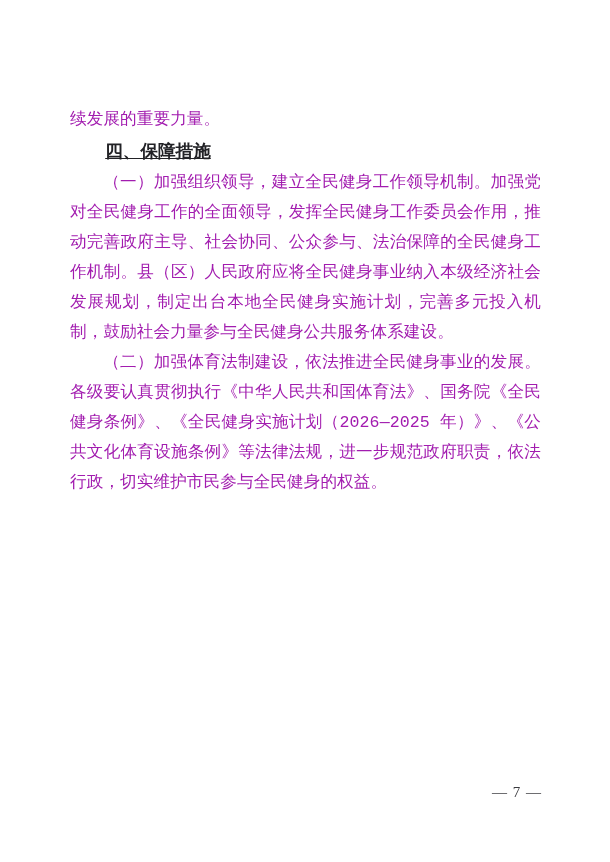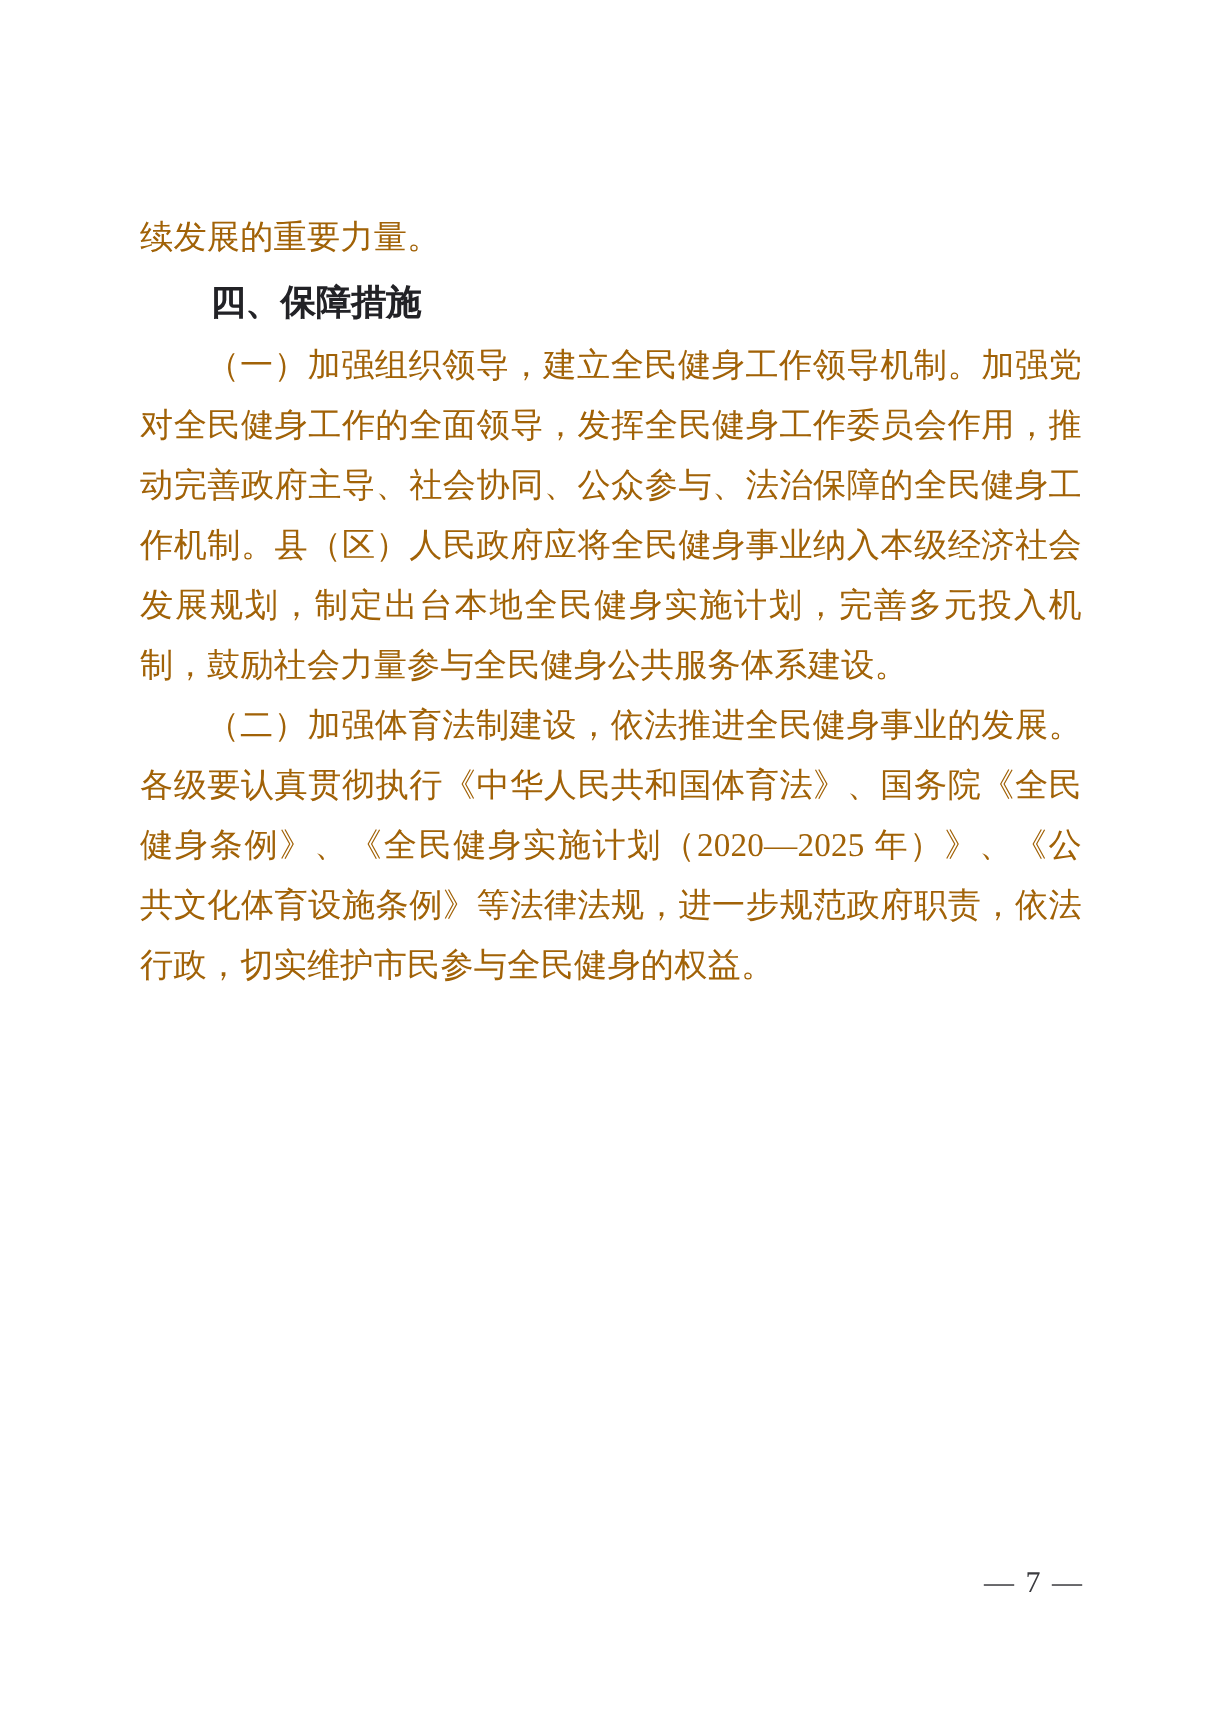"续发展的重要力量。" .body-text { color: #a16207 -> #a21caf }
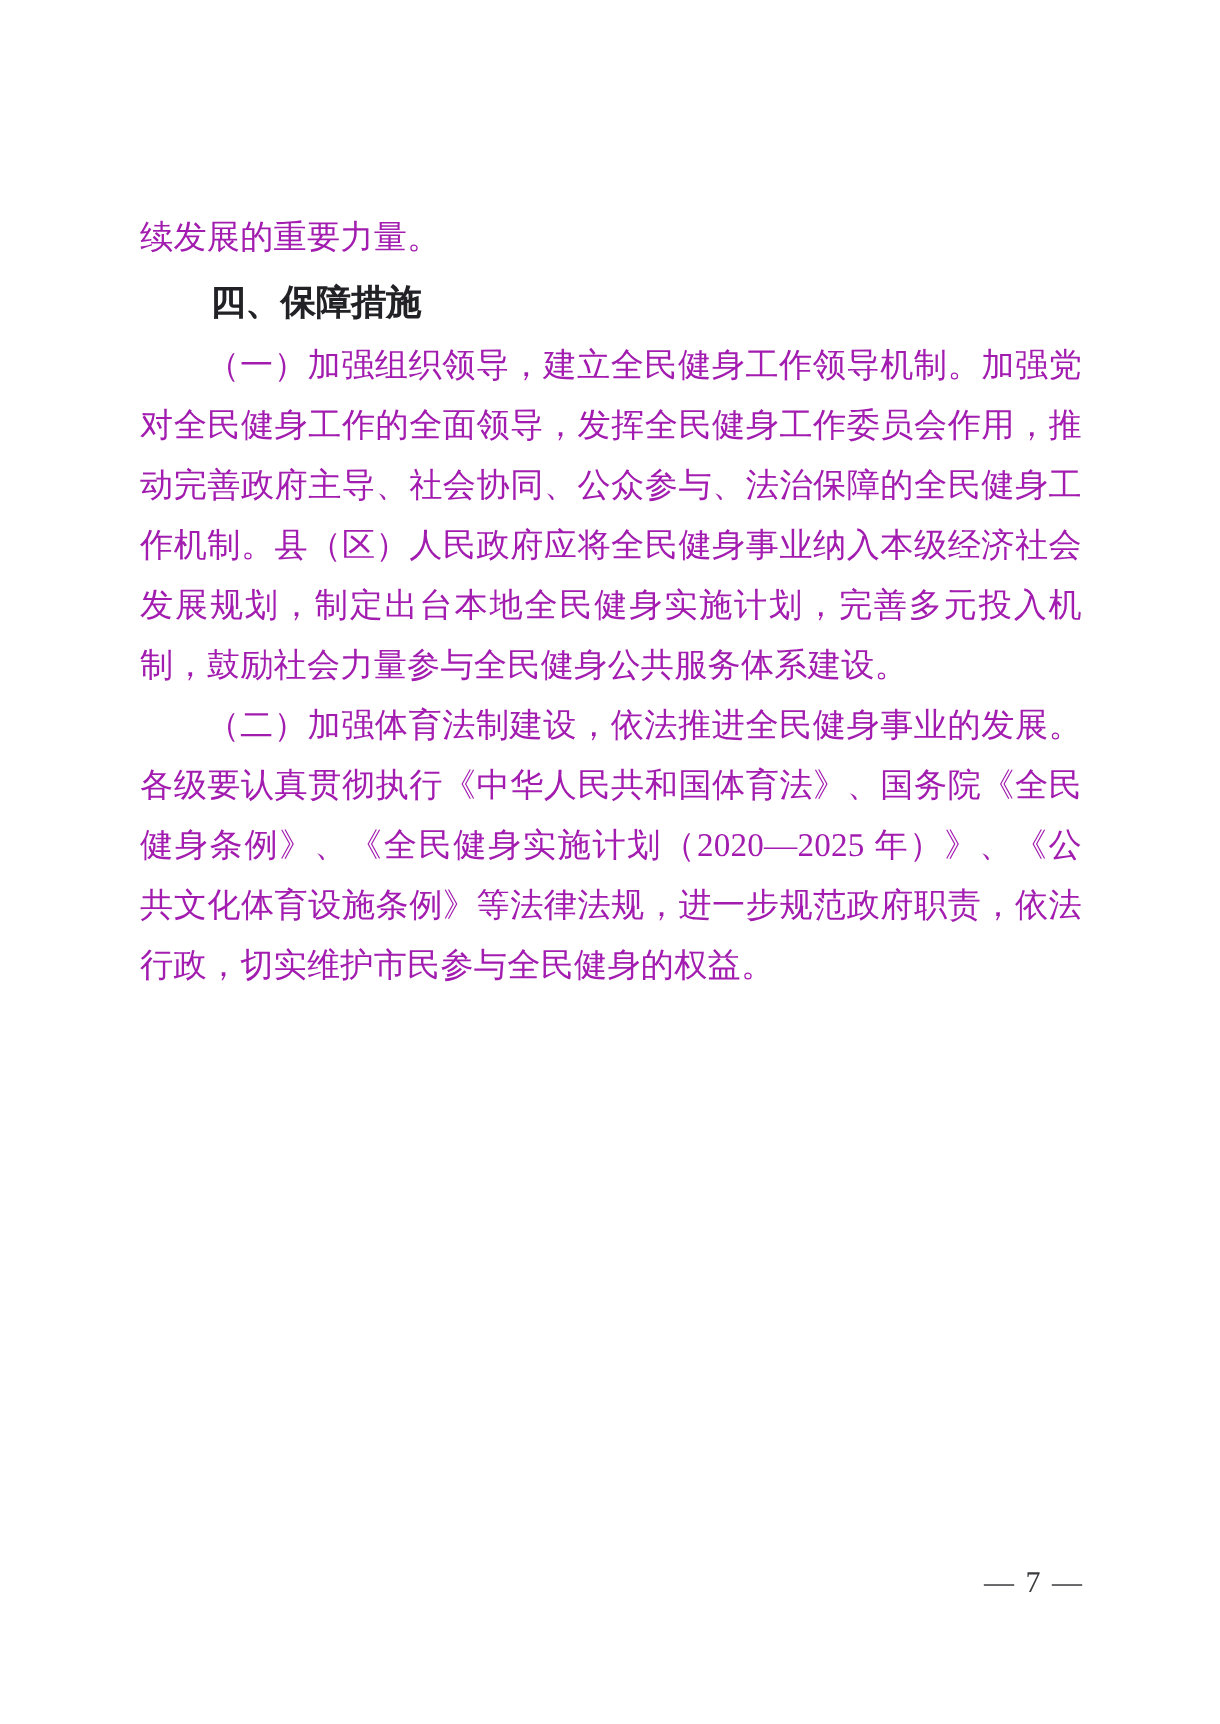"四、保障措施" .section-heading { text-decoration: none -> underline }
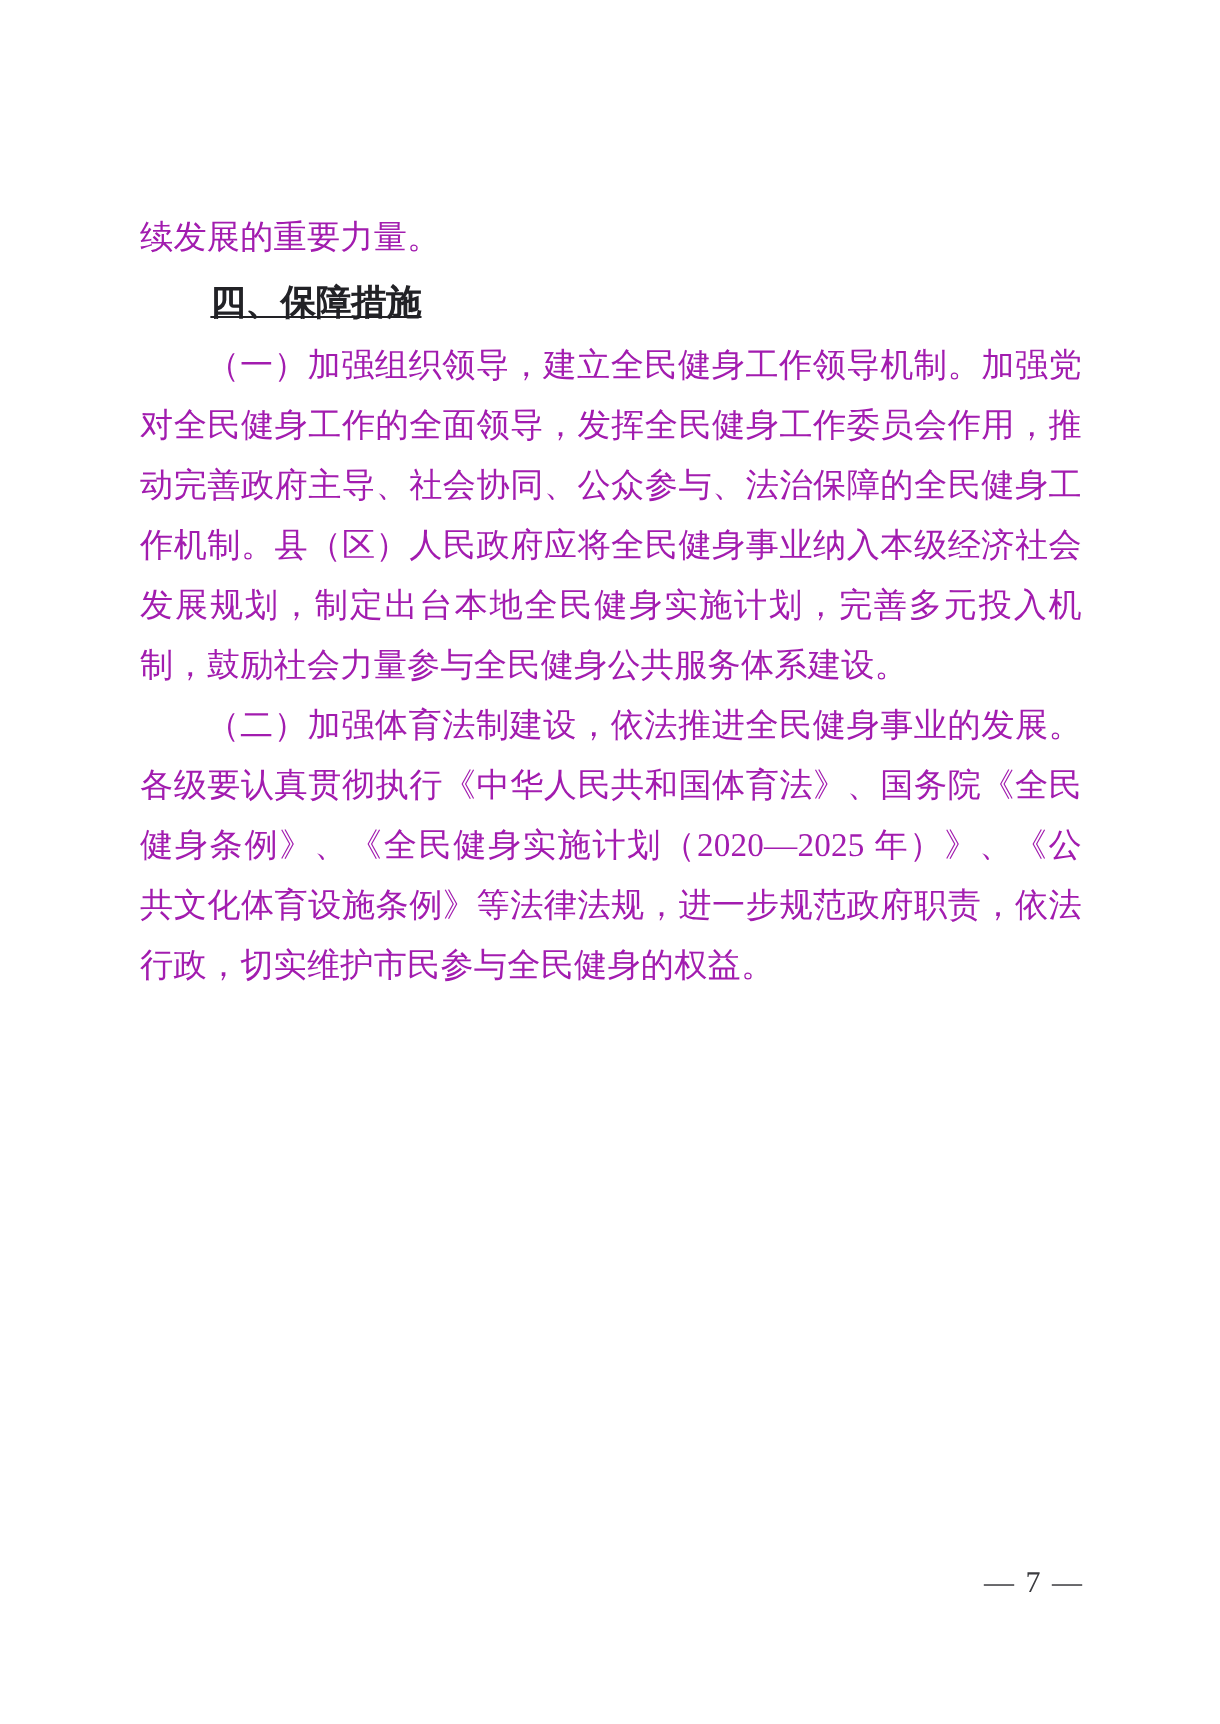"（一）加强组织领导，建立全民健身工作领导机制。加强党对全民健身工作的全面领导，发" .indent { font-family: none -> Liberation Mono, monospace }
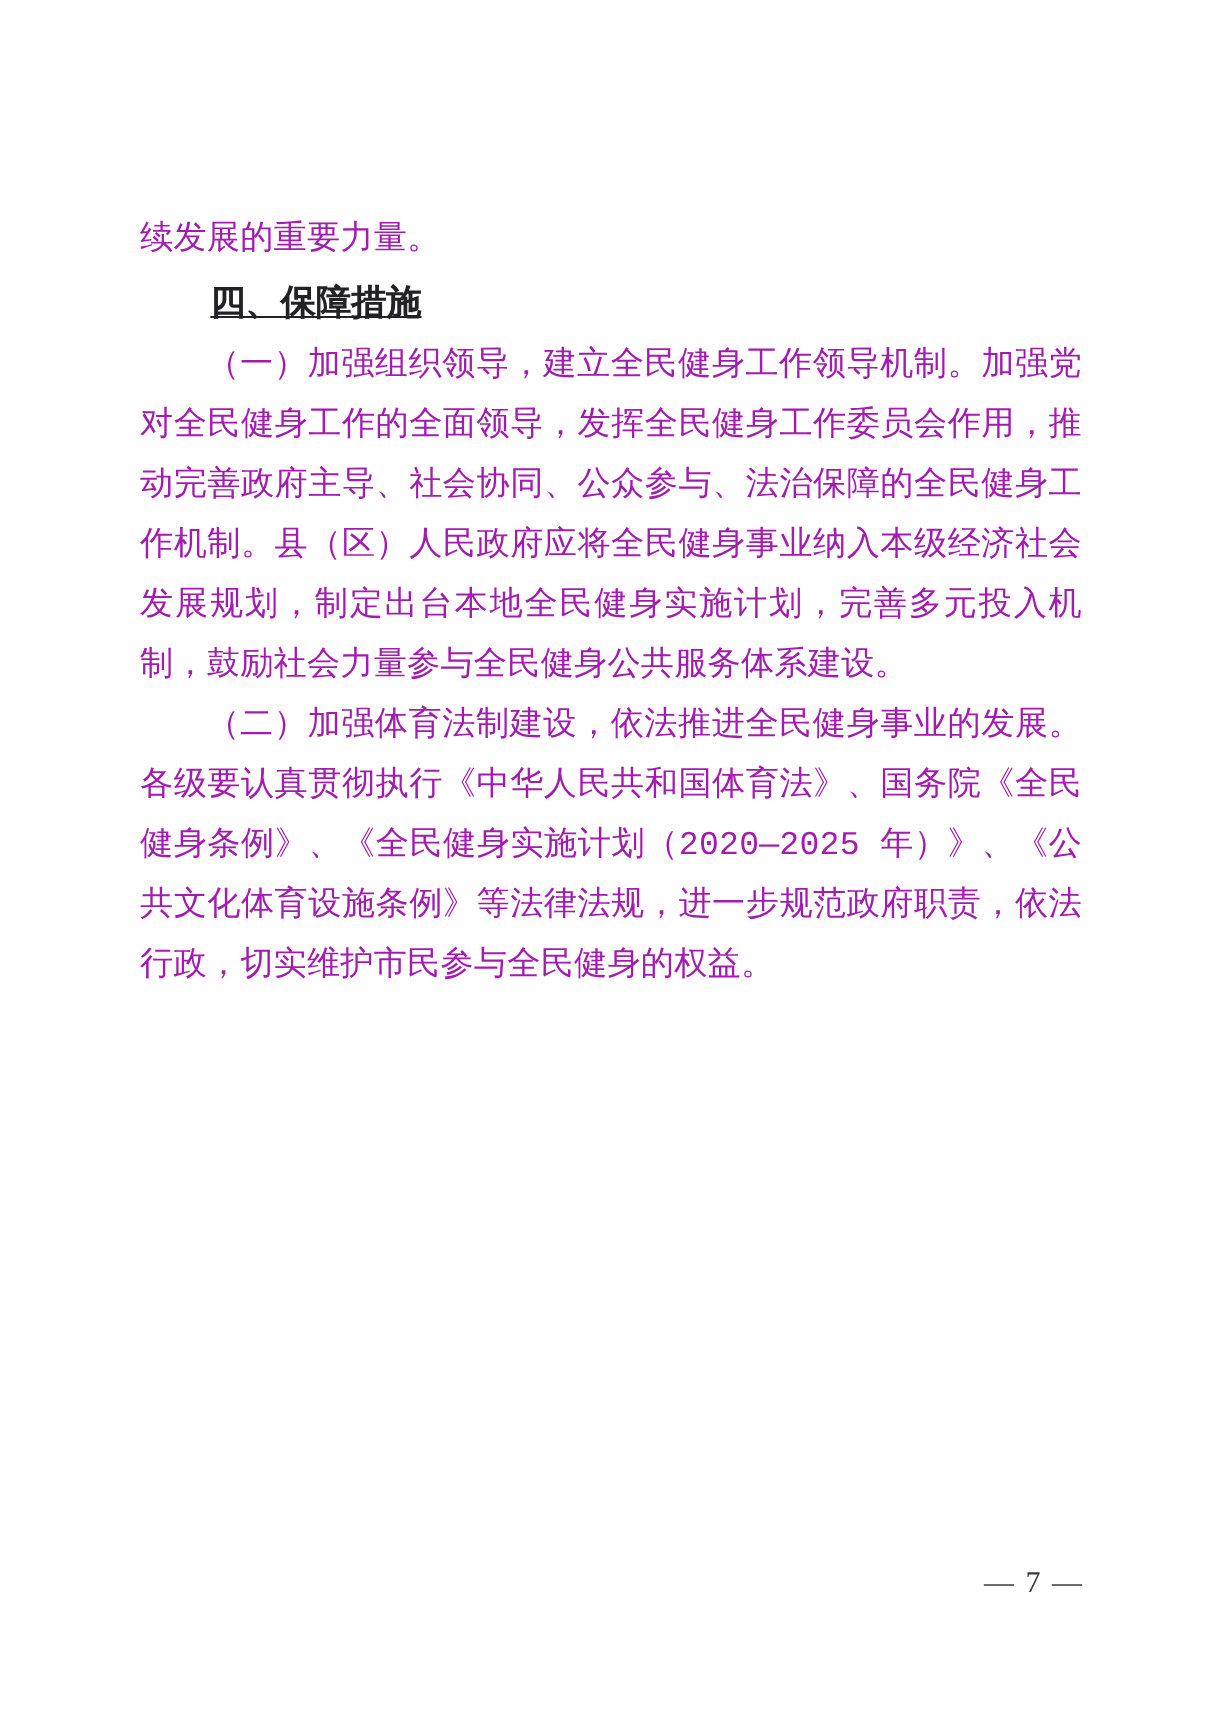"（二）加强体育法制建设，依法推进全民健身事业的发展。各级要认真贯彻执行《中华人民" p.body-text { text: 2020 -> 2026 }
